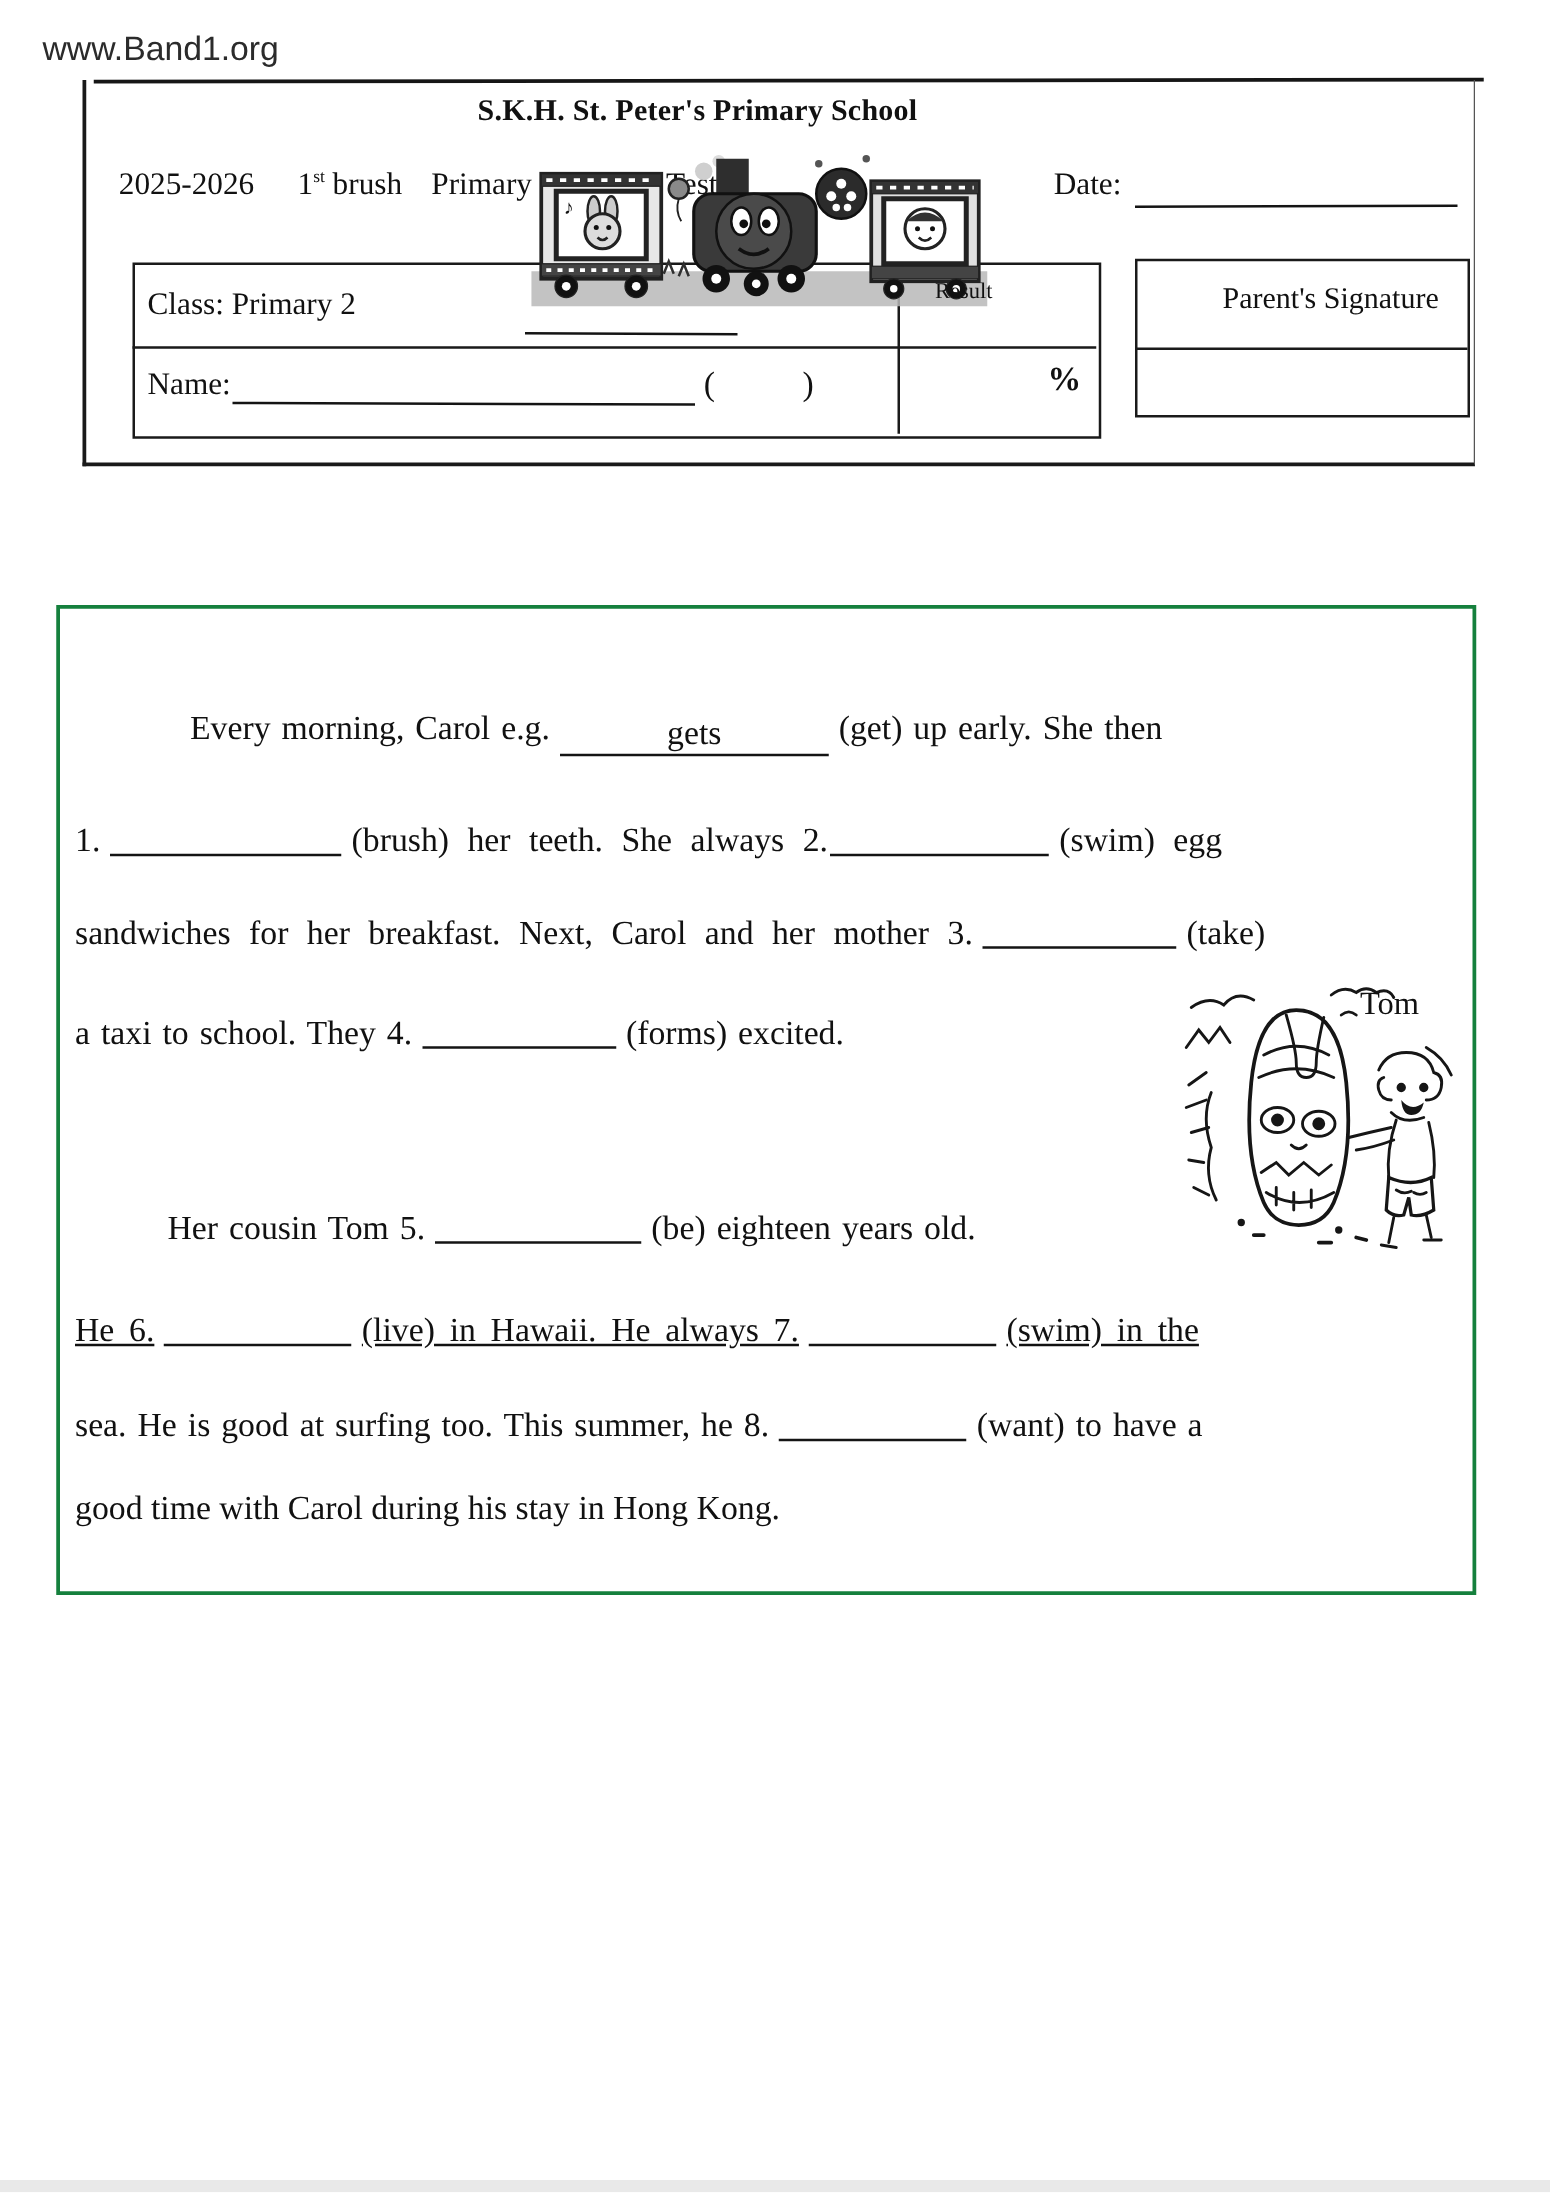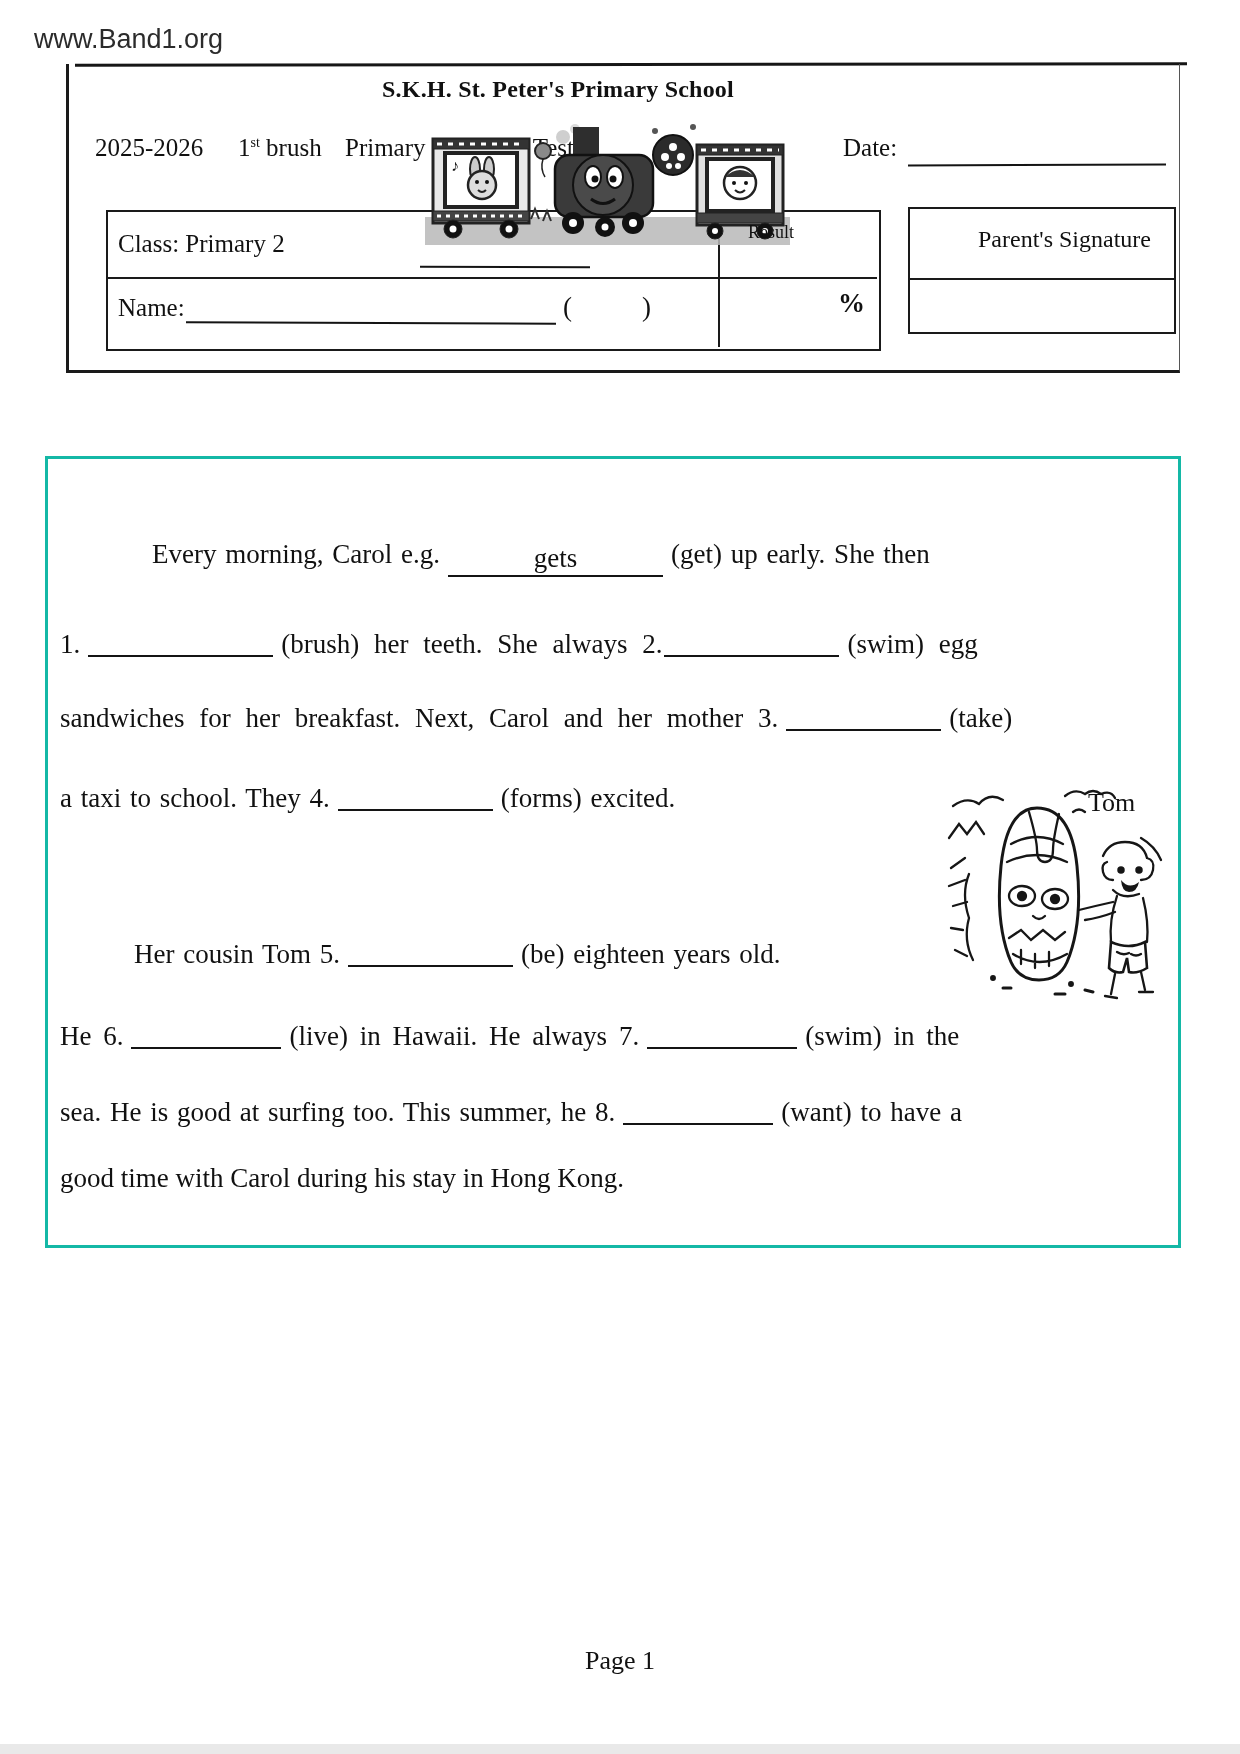"Every morning, Carol e.g. gets" .passbox { border: 3px solid #14b8a6 -> 3px solid #15803d; top: 456px -> 484px }
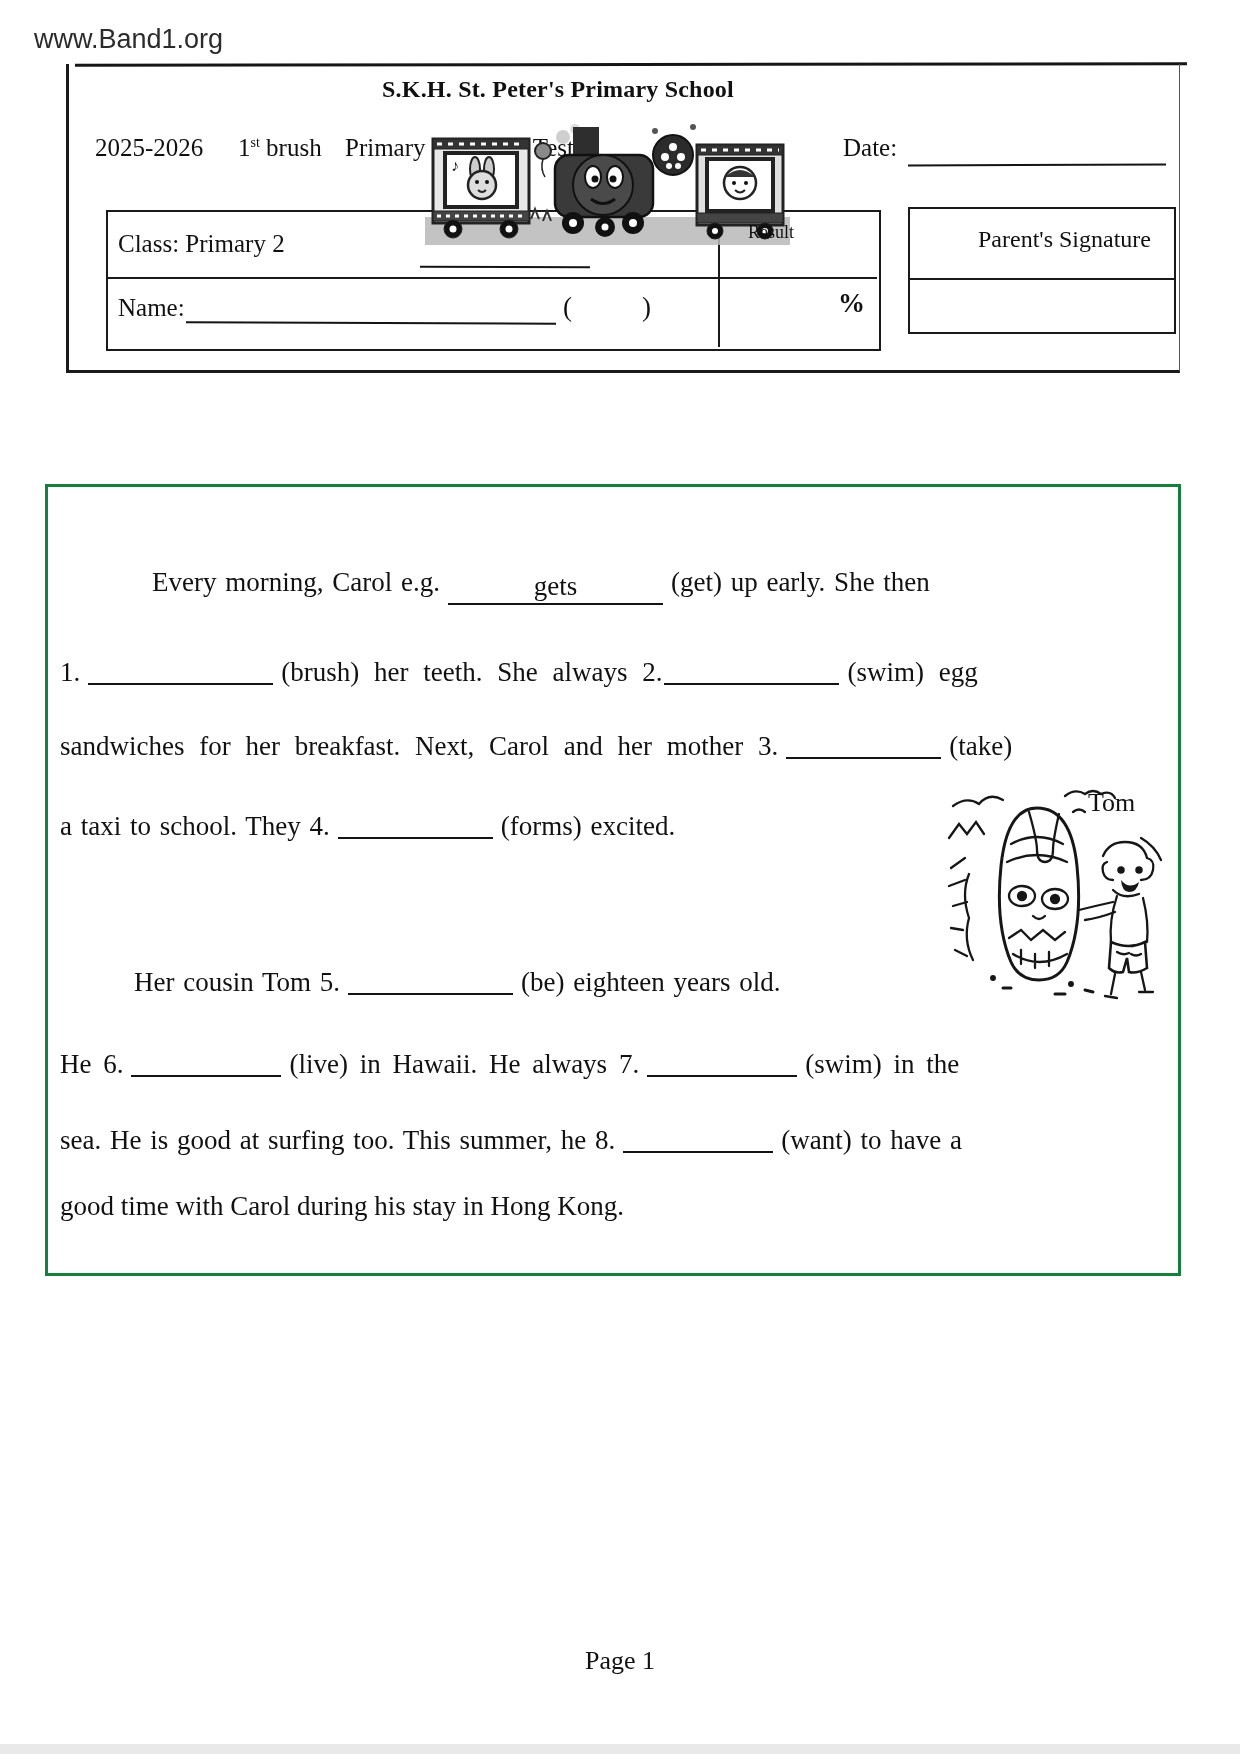"He 6. (live) in Hawaii." .ws4 { text-decoration: none -> underline }
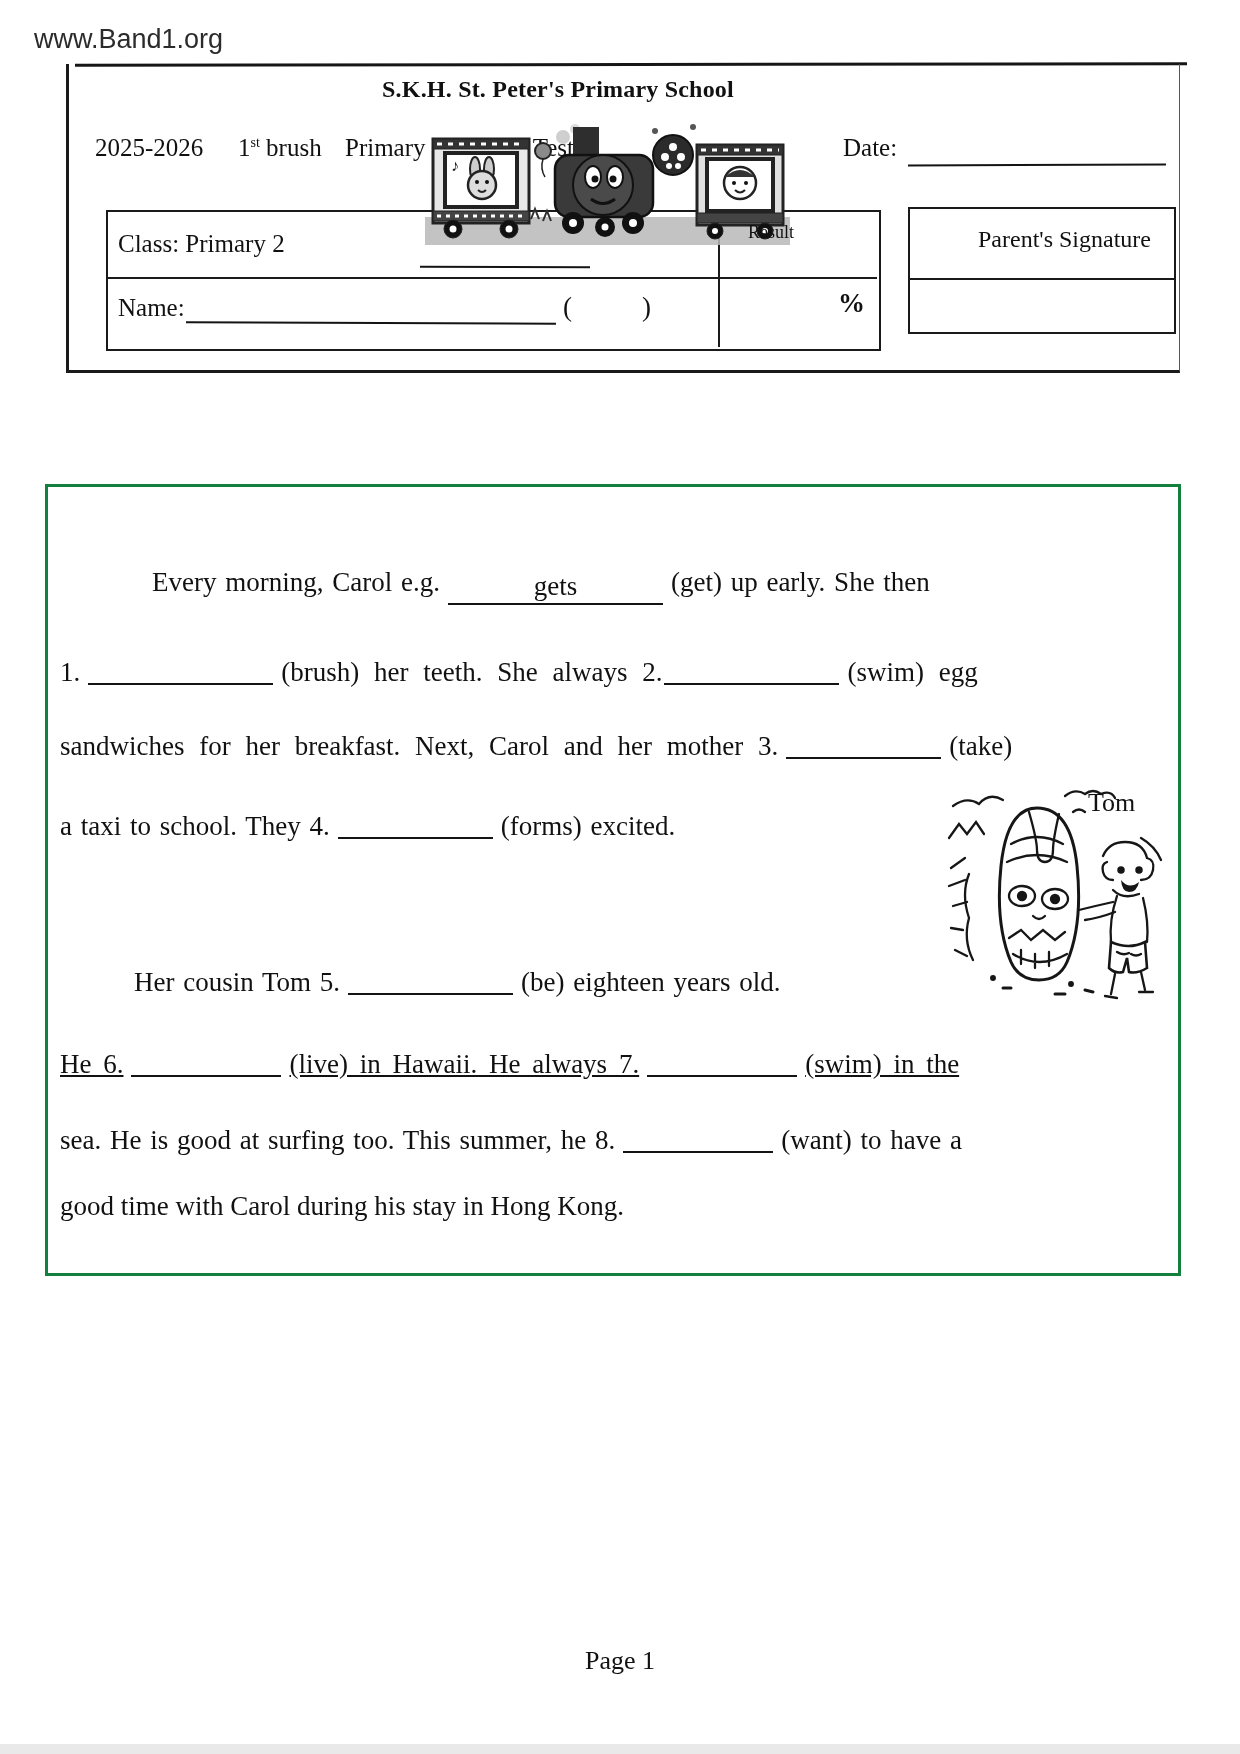"Page 1" div.abs { html: <div>Page 1</div> -> none }
